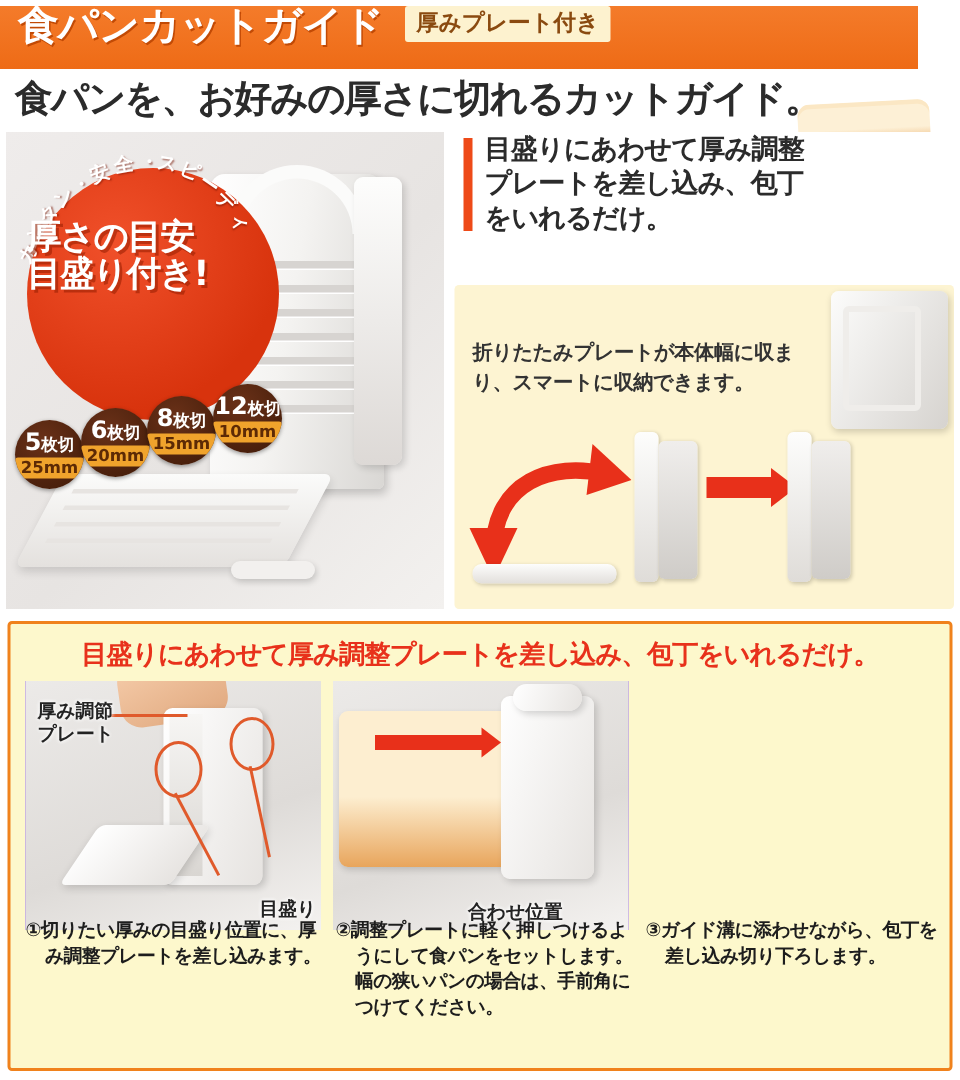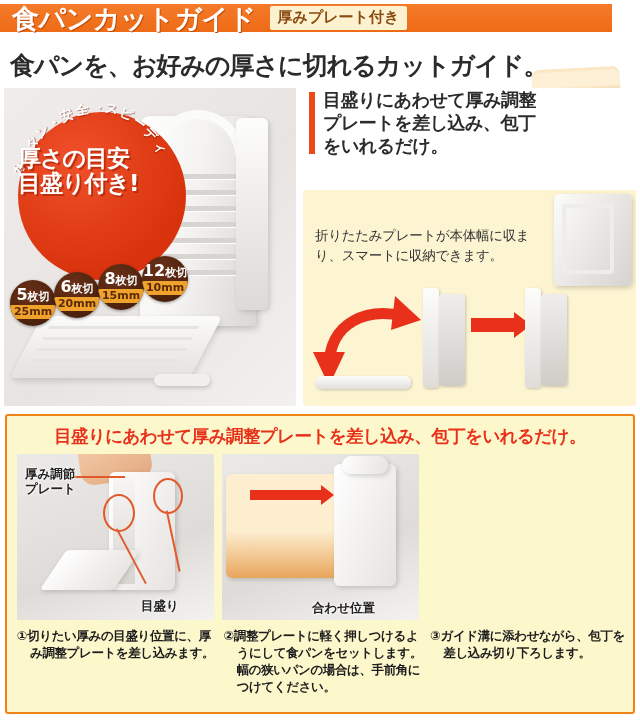"食パンカットガイド" .header-bar { align-items: center -> flex-start; height: 28px -> 42px }
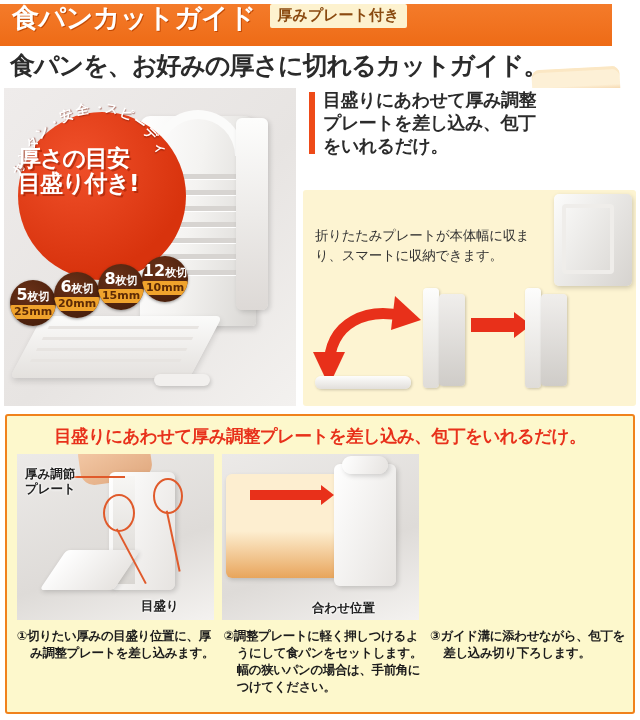"折りたたみプレートが本体幅に収まり、スマートに収納できます。" .store-sub { font-weight: normal -> bold }
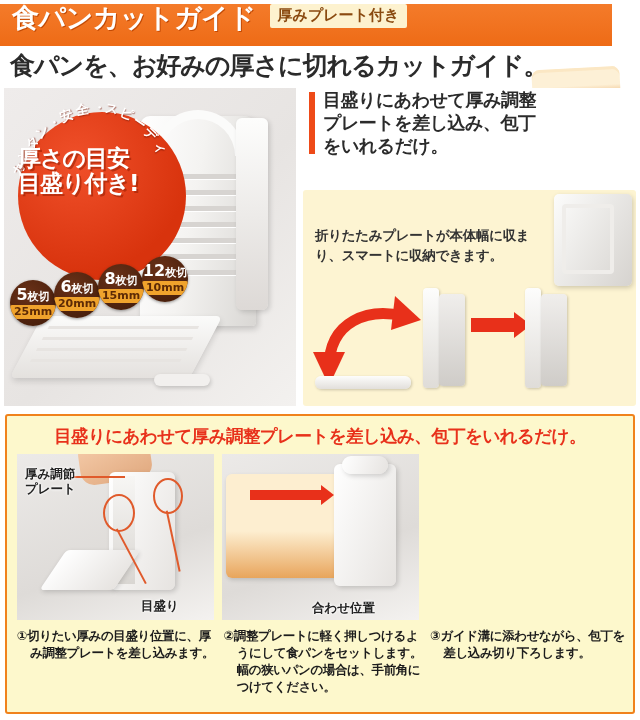"目盛り" div.plabel { left: 124px -> 156px }
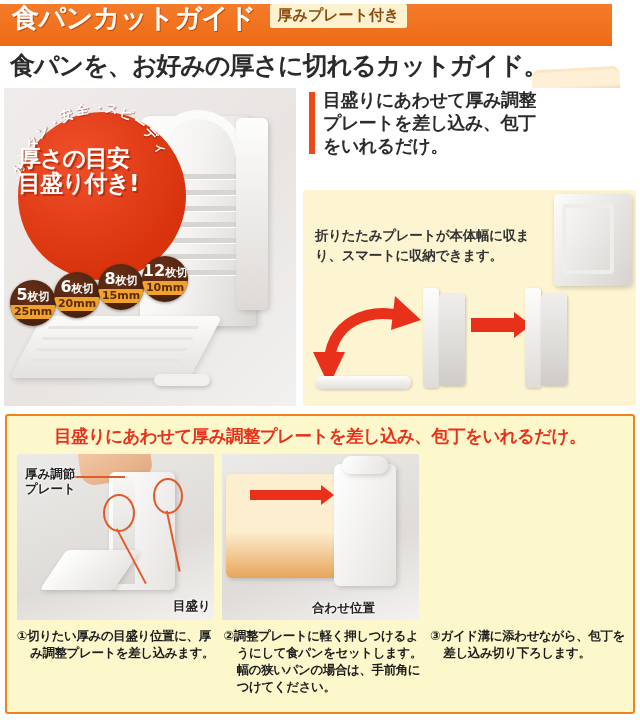"①切りたい厚みの目盛り位置に、厚み調整プレートを差し込みます。" .captions { top: 212px -> 196px }
